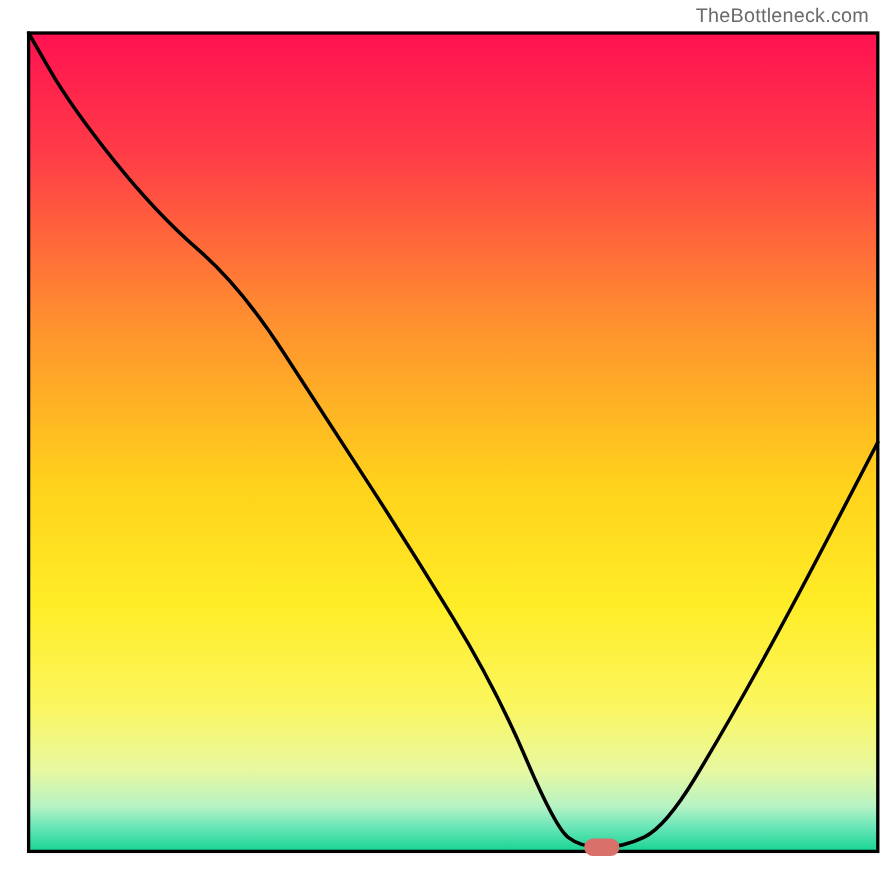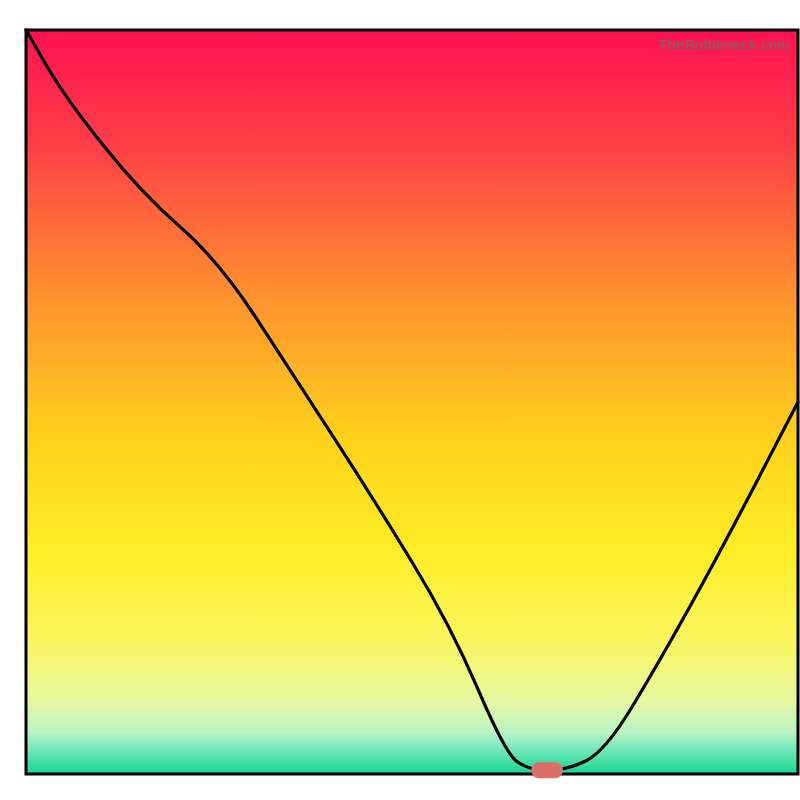"TheBottleneck.com" .attribution { font-size: 15px -> 18px; margin-top: 32px -> none }
